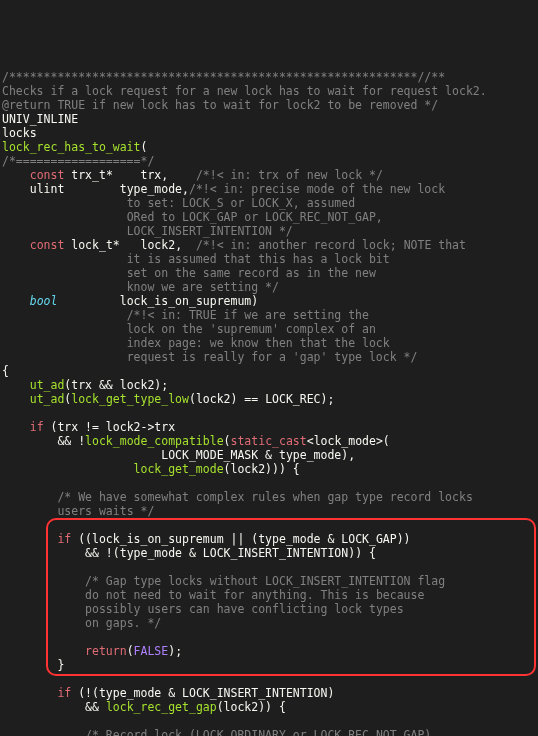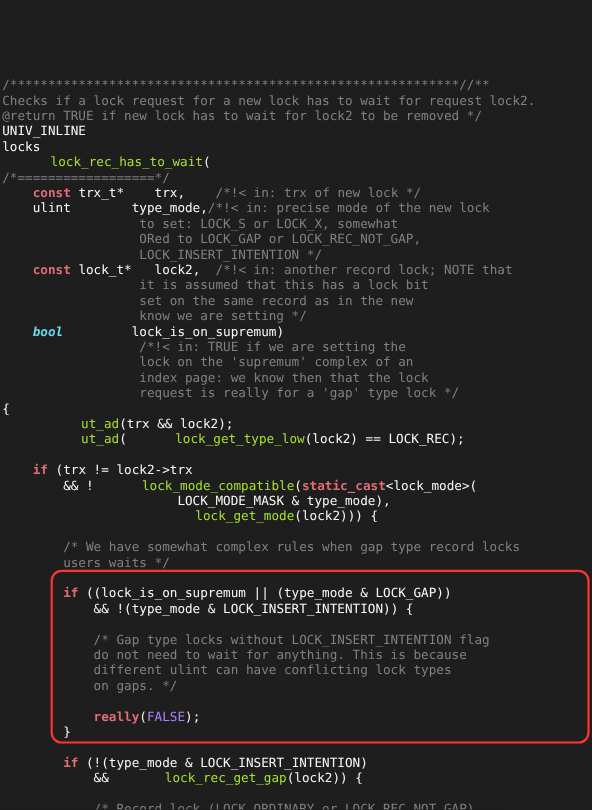"lock_rec_has_to_wait" .fn { margin-left: 44px -> none }
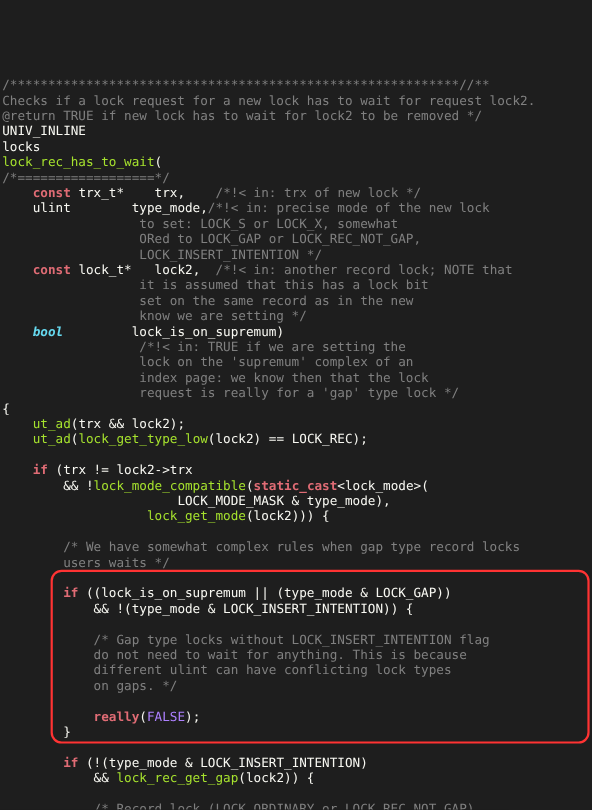"const" .kw { font-weight: bold -> none }
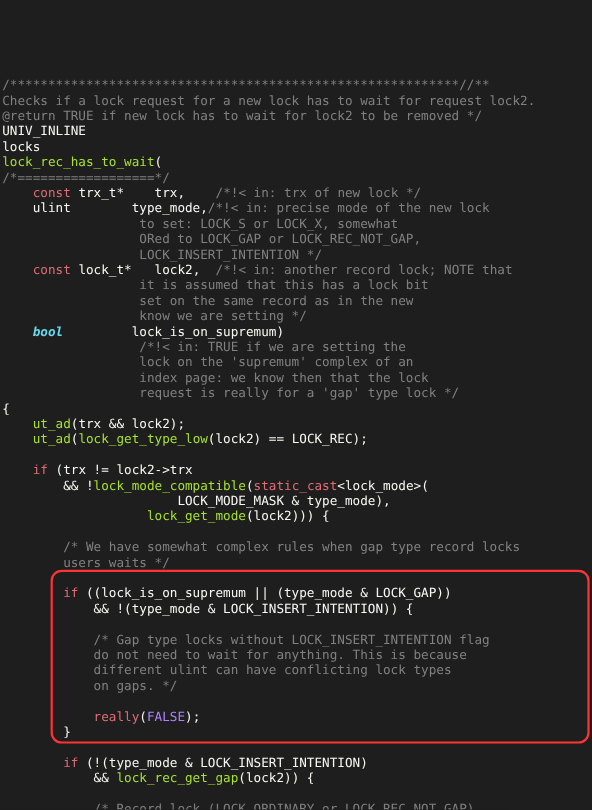"to set: LOCK_S or LOCK_X," span.cm { text: somewhat -> assumed }
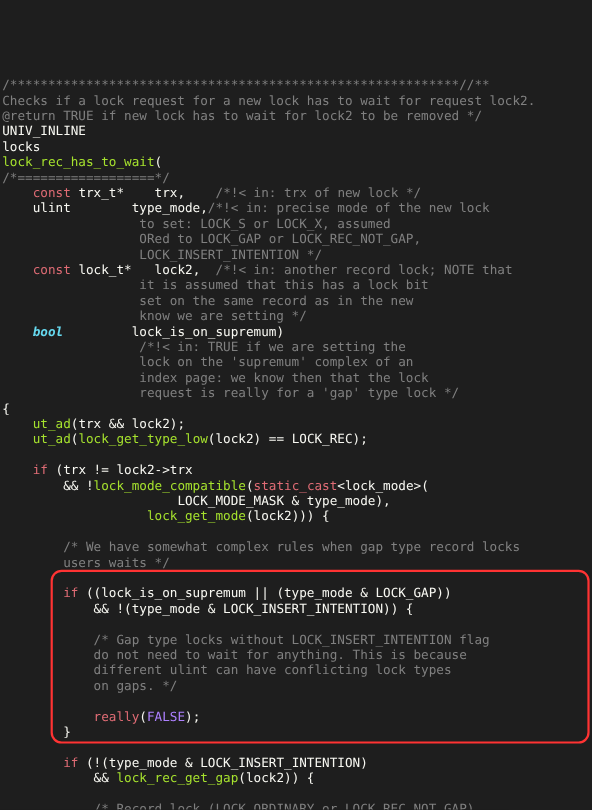"bool" .typ { font-weight: bold -> none }
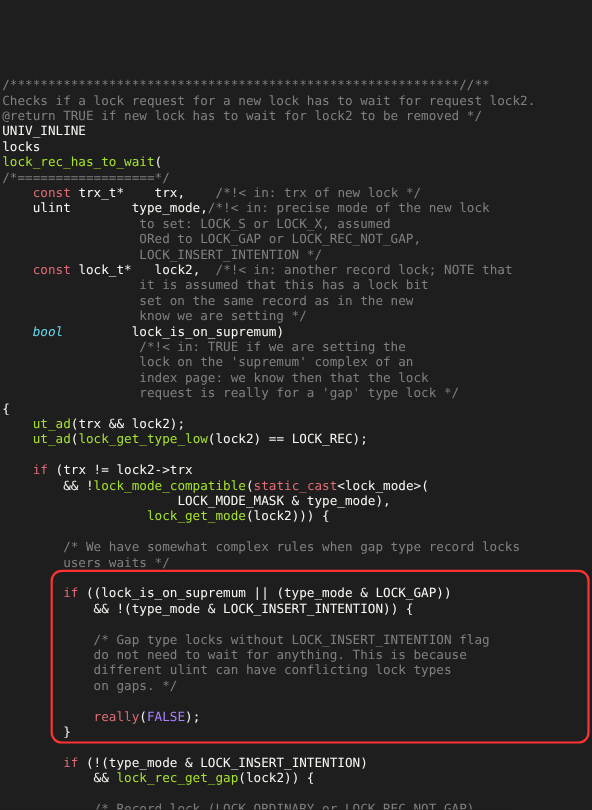"different ulint can have conflicting" span.cm { text: different ulint -> possibly users }
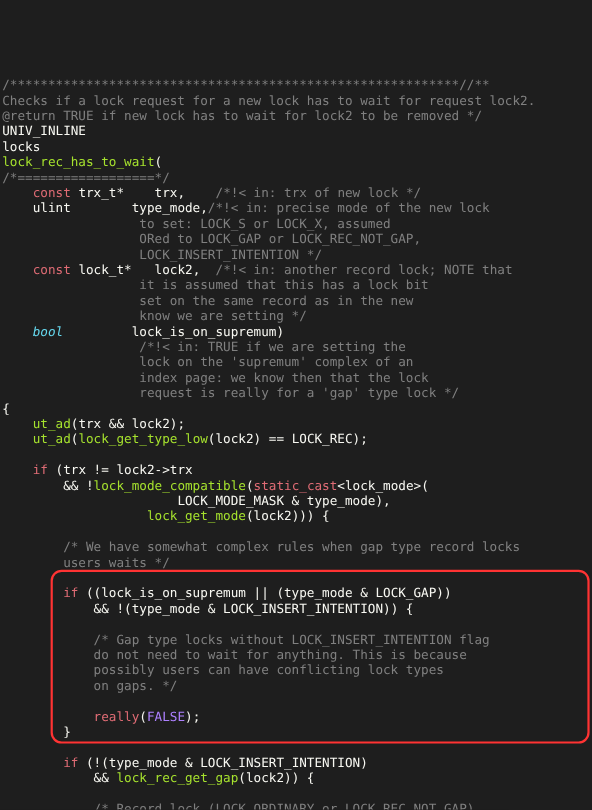"really" span.kw { text: really -> return }
